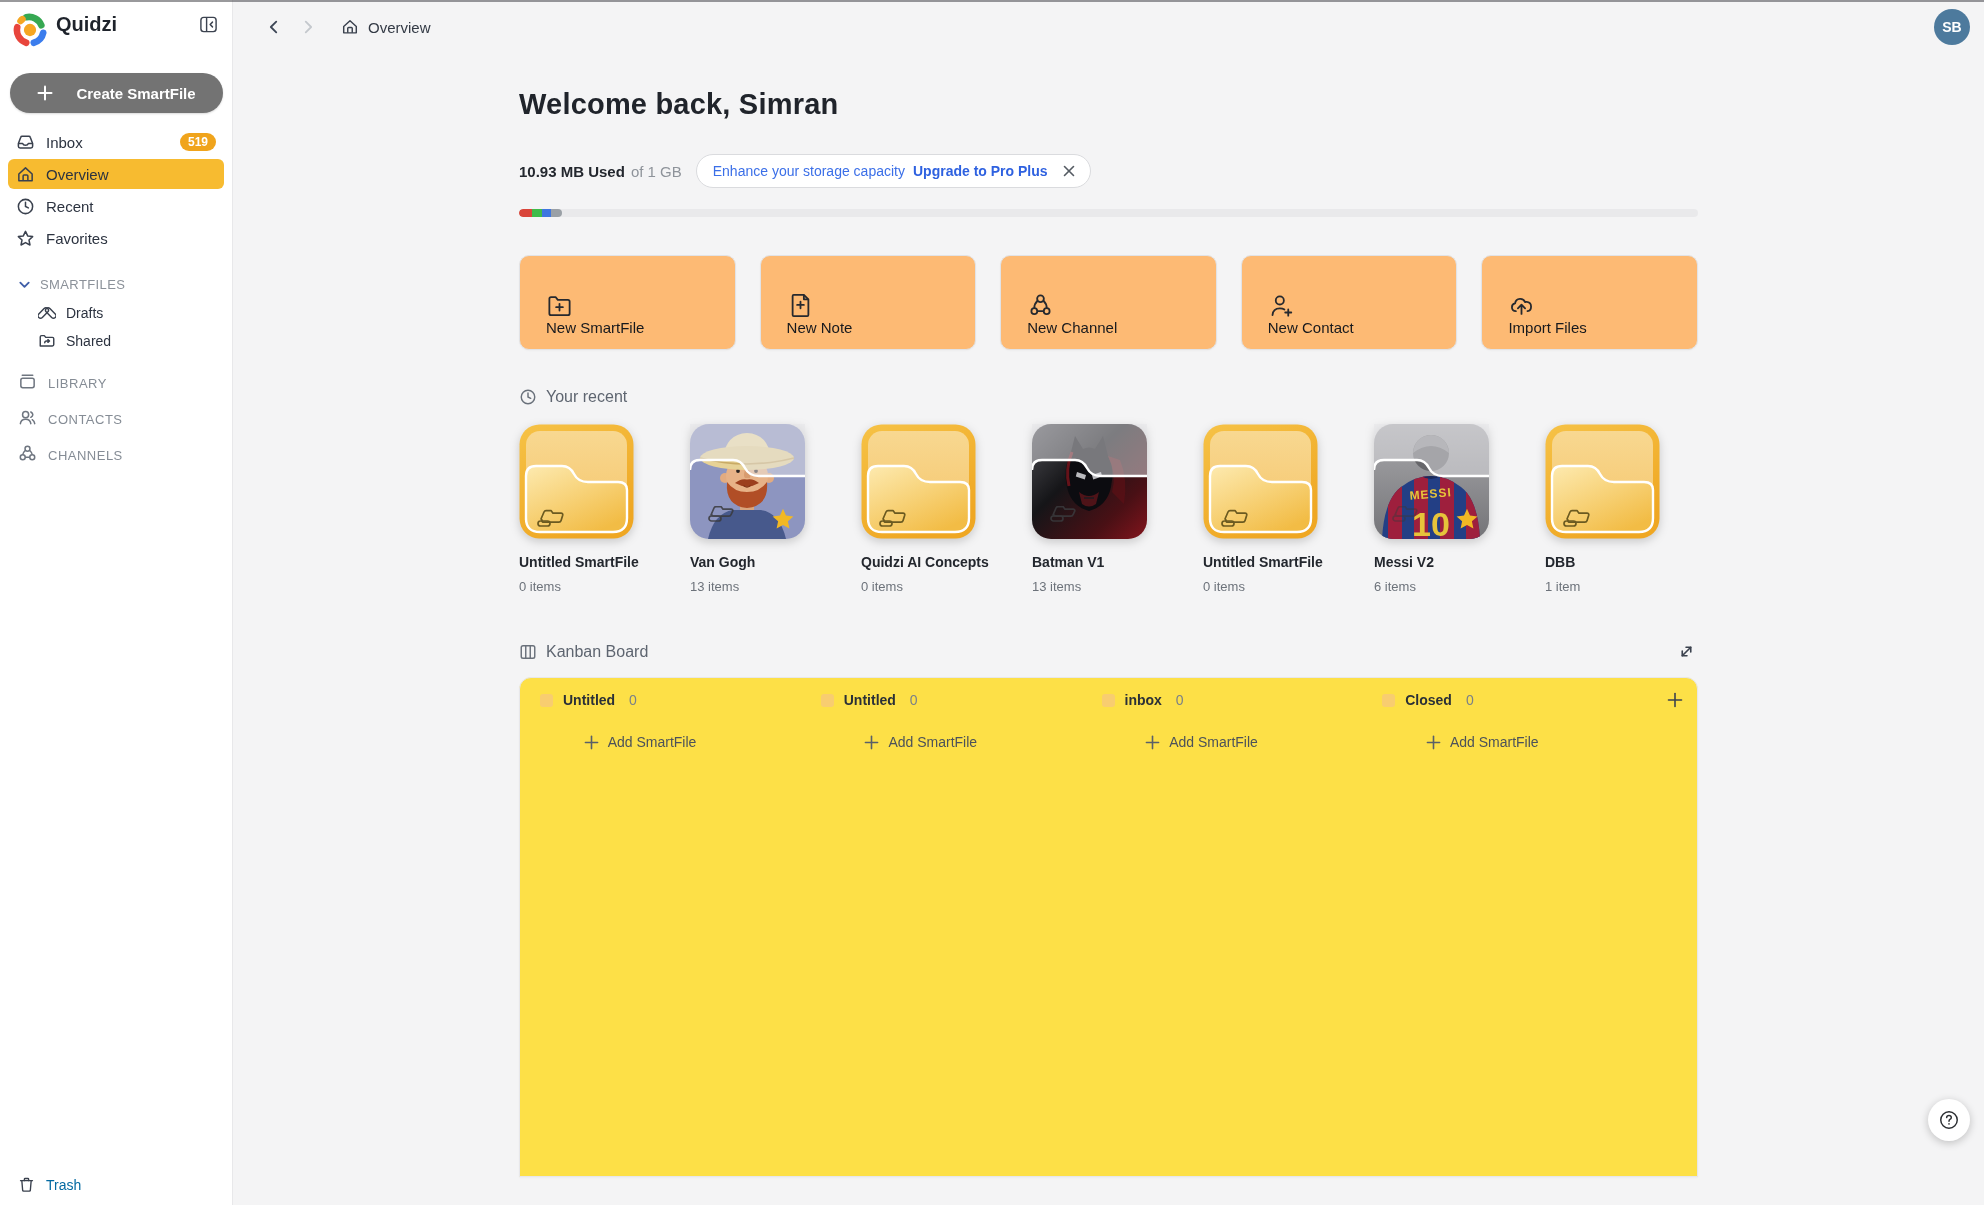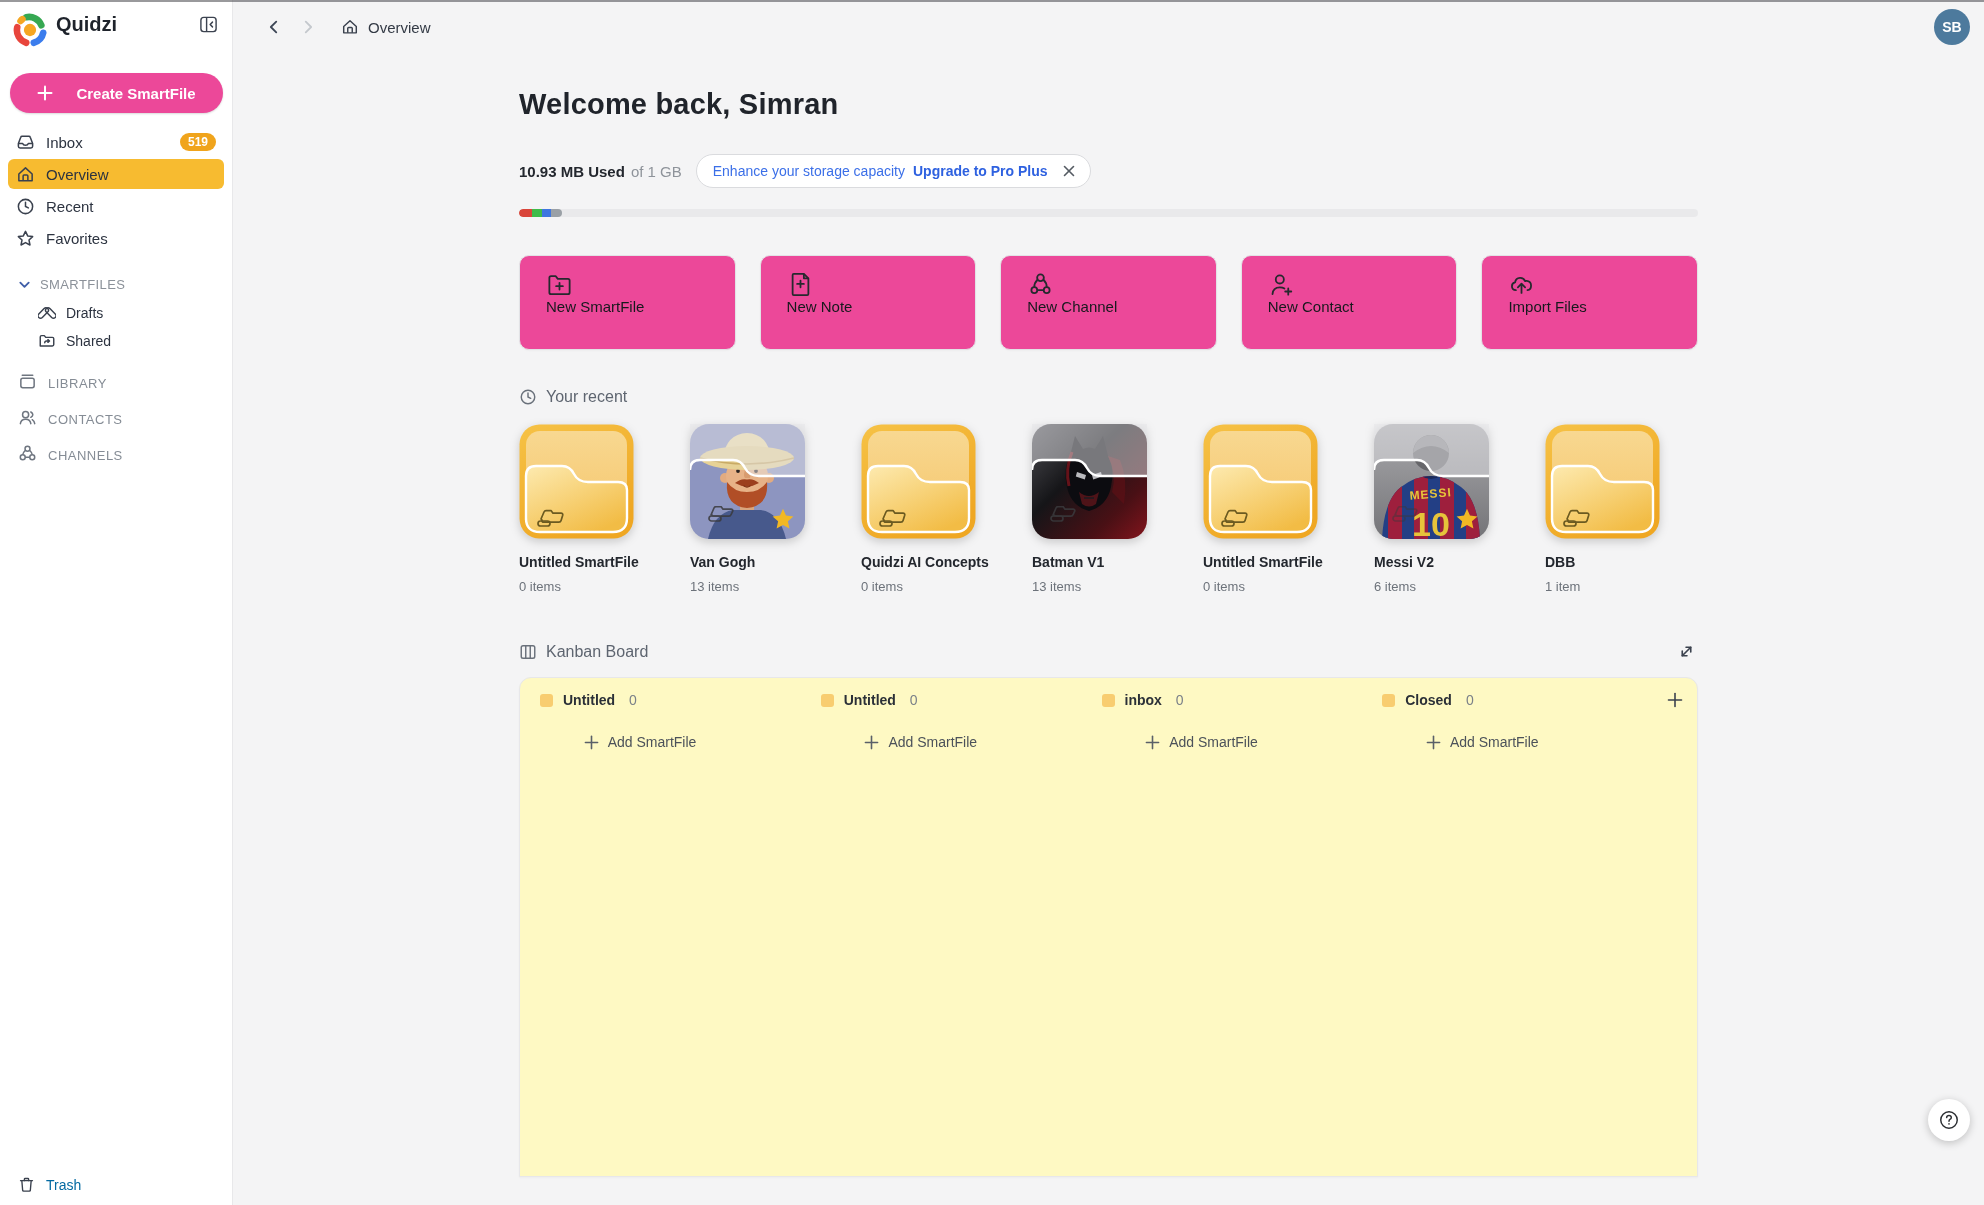"Create SmartFile" .create-btn { background: #ec4899 -> #737373 }
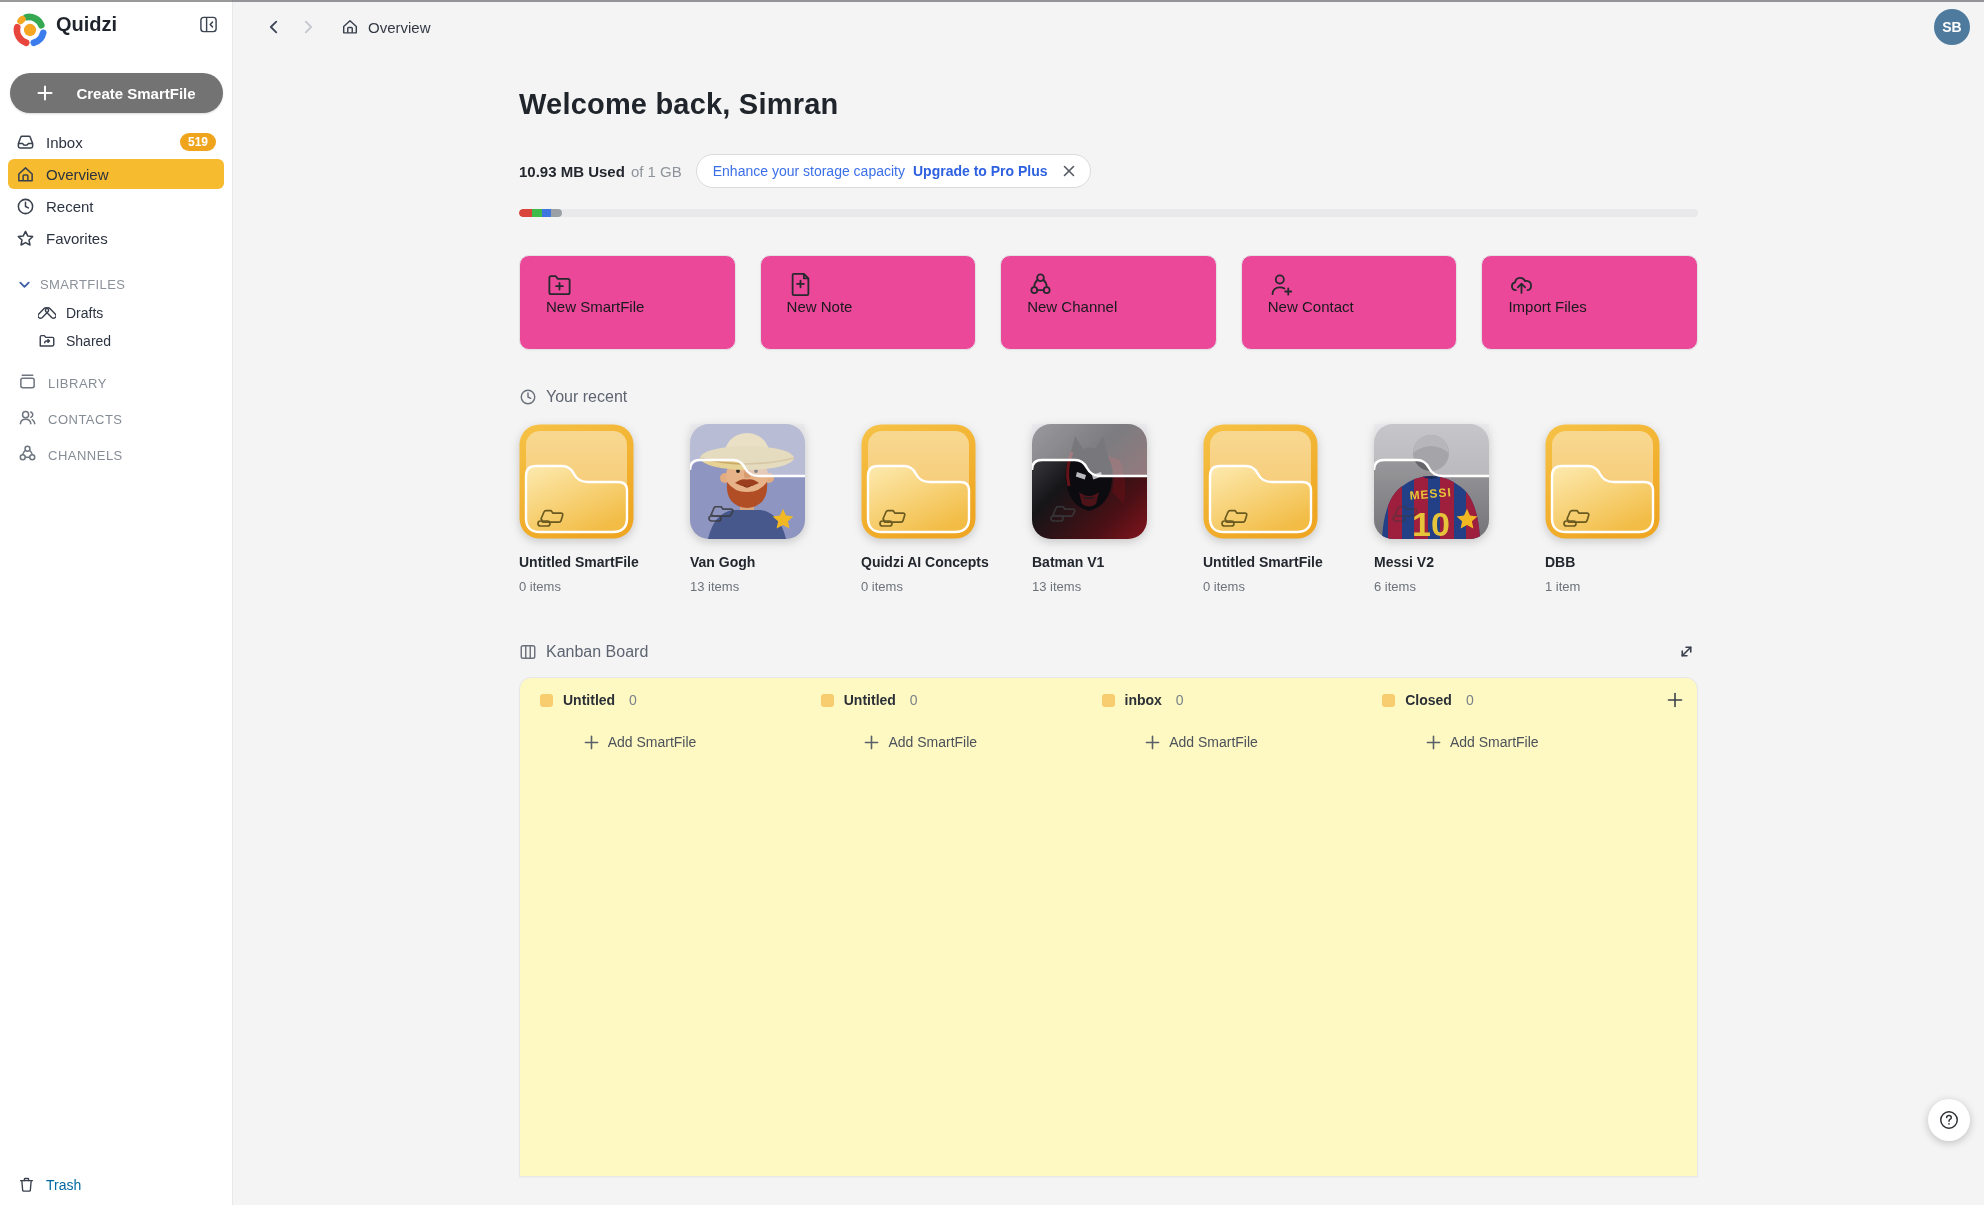"New SmartFile" .action-card { background: #ec4899 -> #fdba74; justify-content: flex-start -> flex-end }
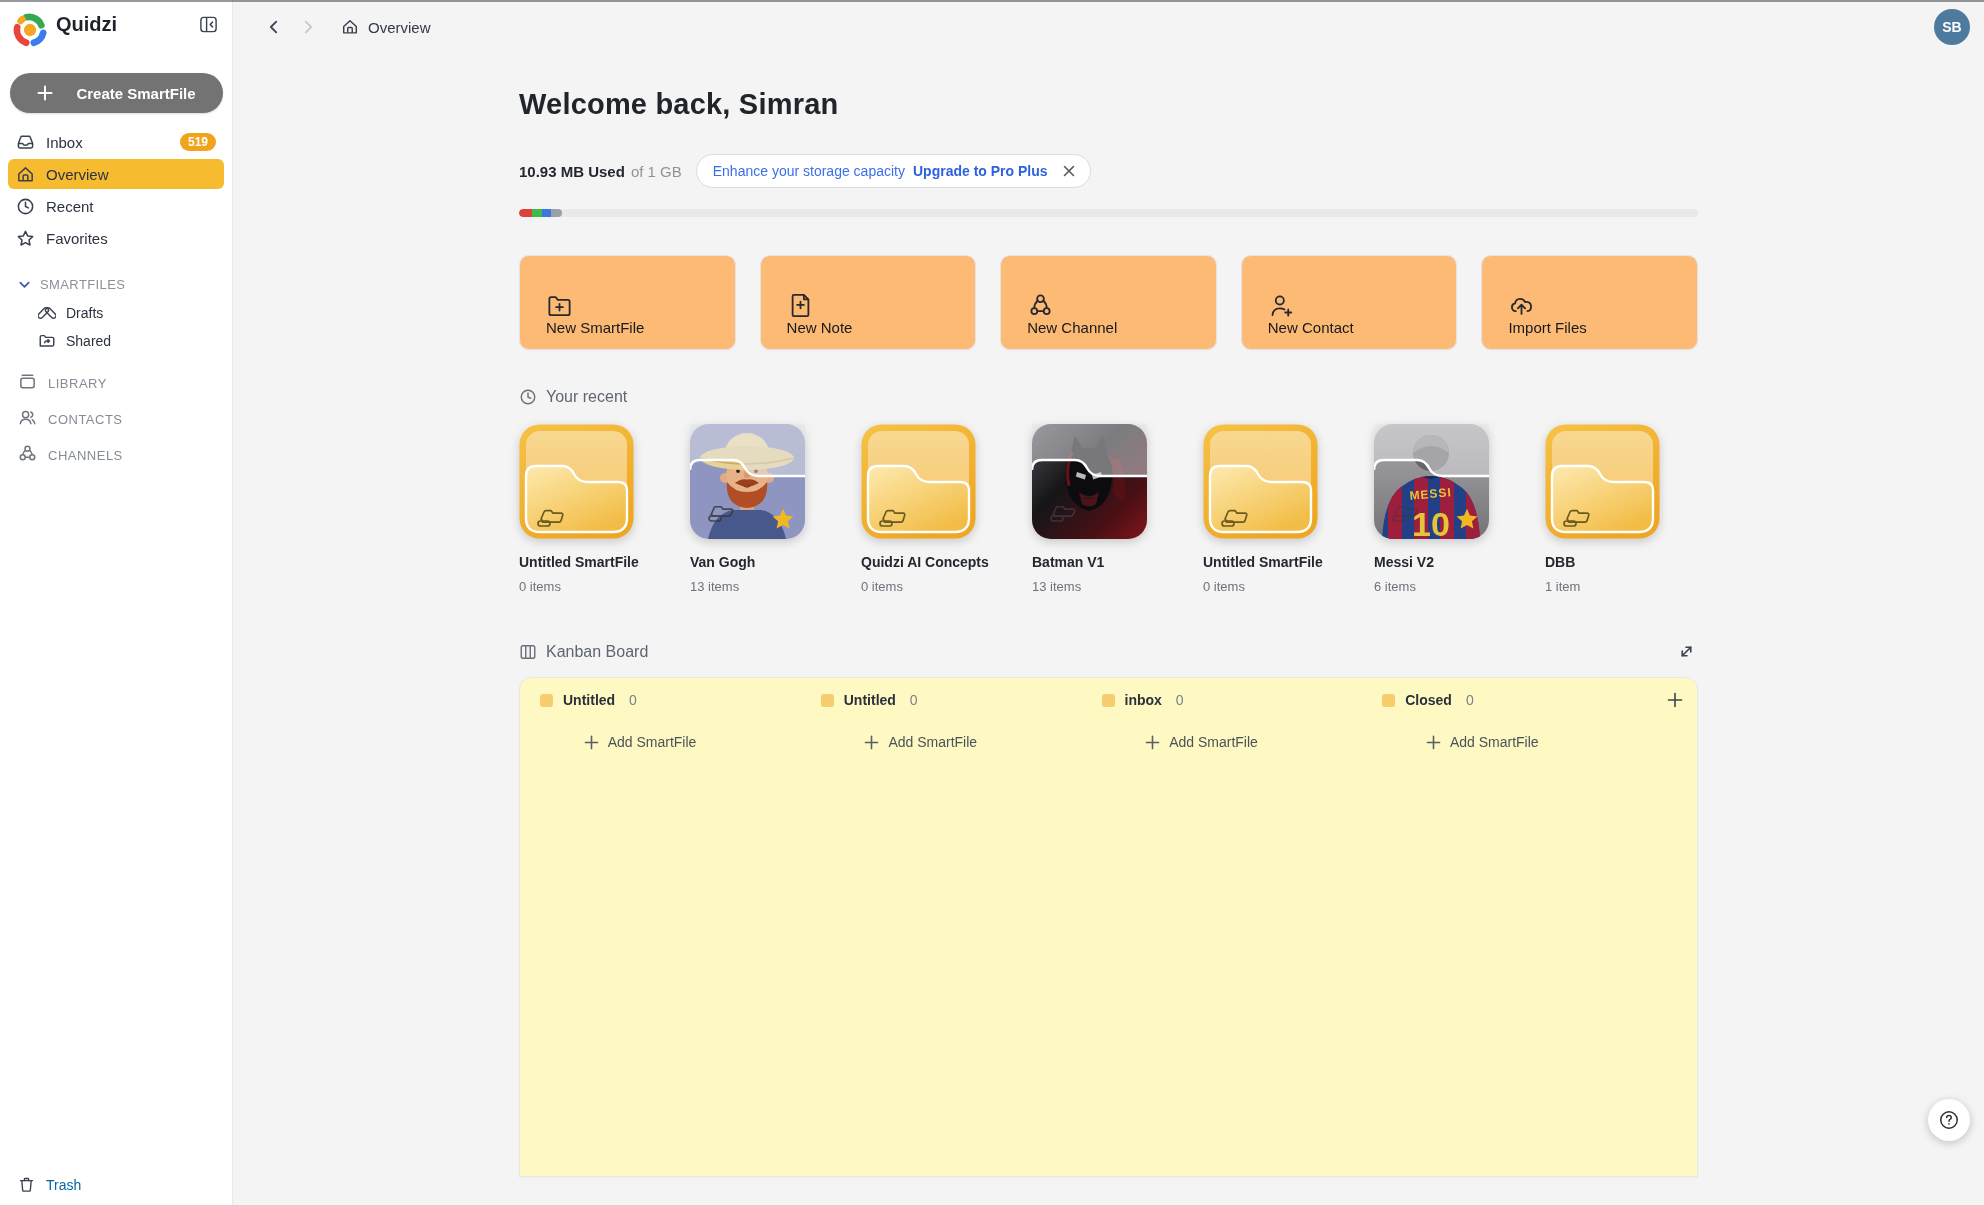"Untitled" .kanban-card { background: #fef9c3 -> #fde047 }
